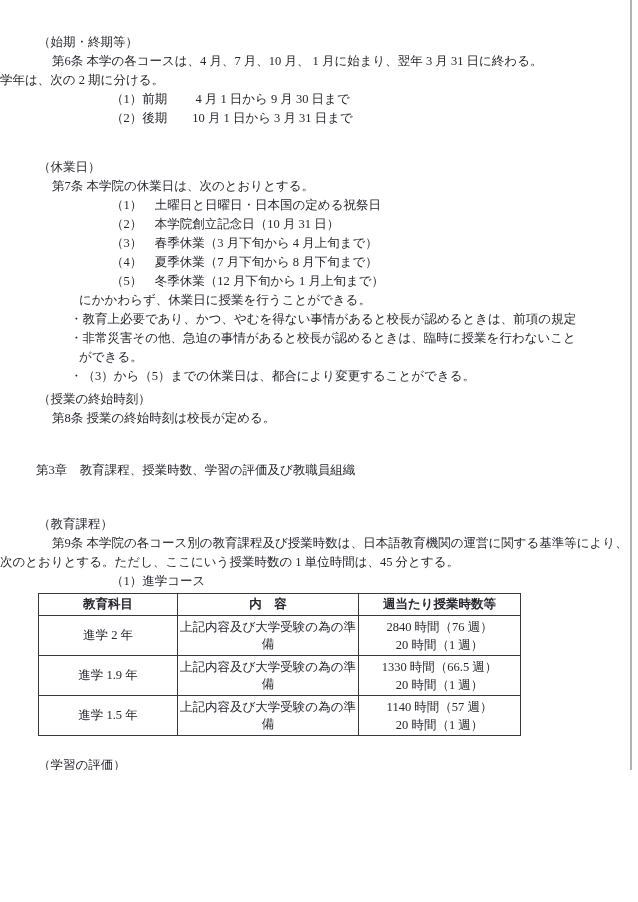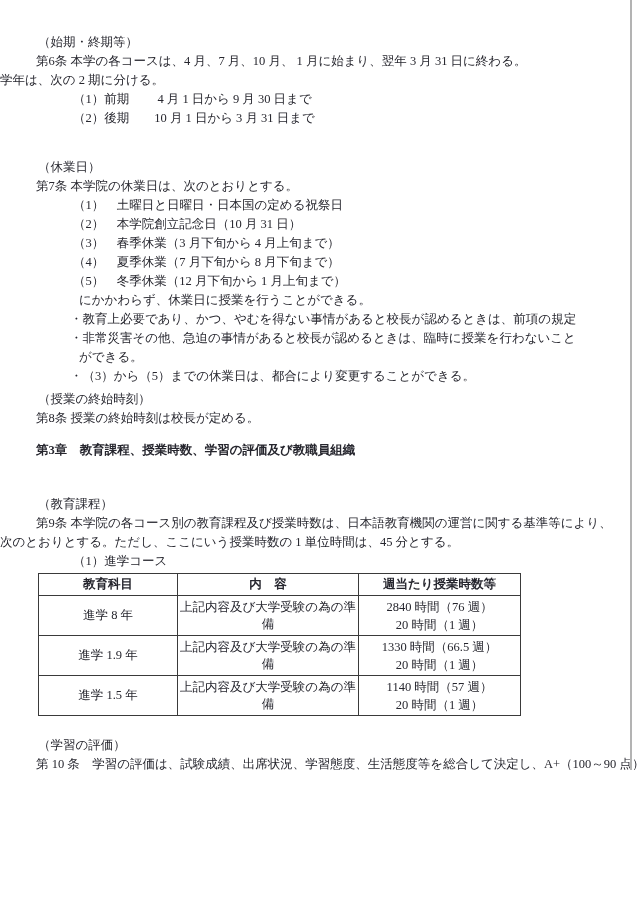"第6条 本学の各コースは、4 月、7 月、10 月、" .a { padding-left: 36px -> 52px }
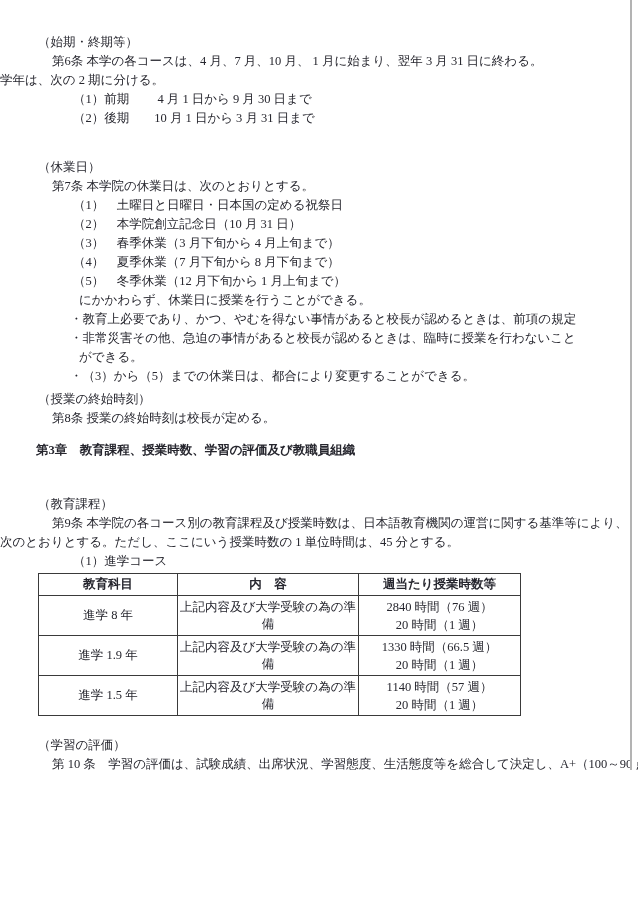"（1）前期 4 月 1 日から" .it { padding-left: 73px -> 111px }
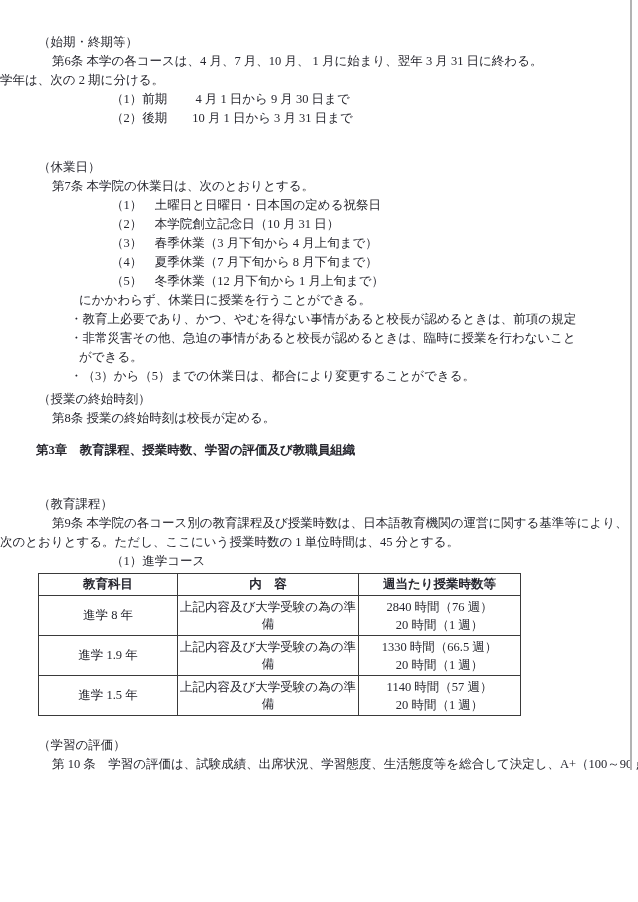"第3章 教育課程、授業時数、学習の評価及び教職員組織" .chapter { font-weight: bold -> normal; margin-top: 12px -> 32px }
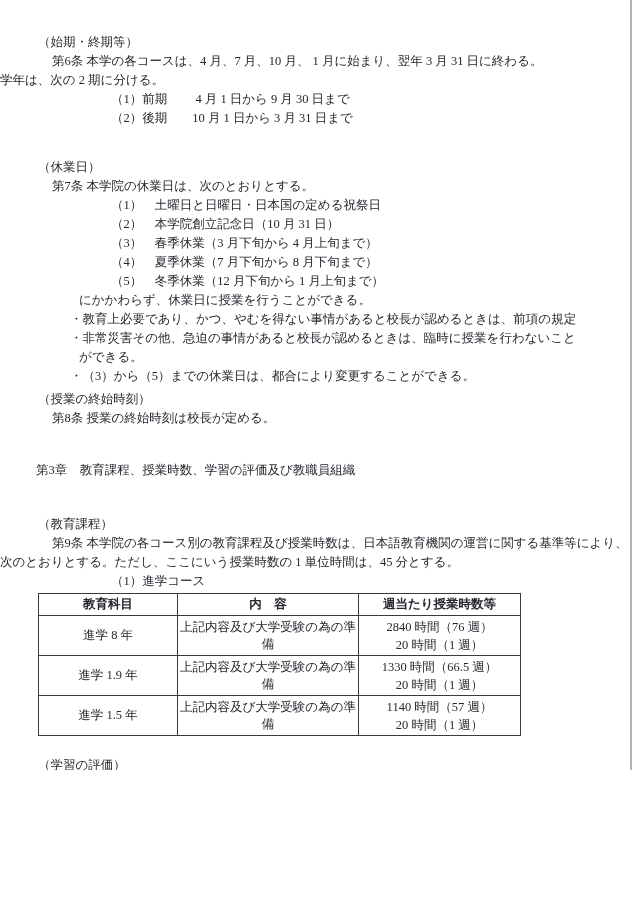"進学 8 年" td { text: 8 -> 2 }
